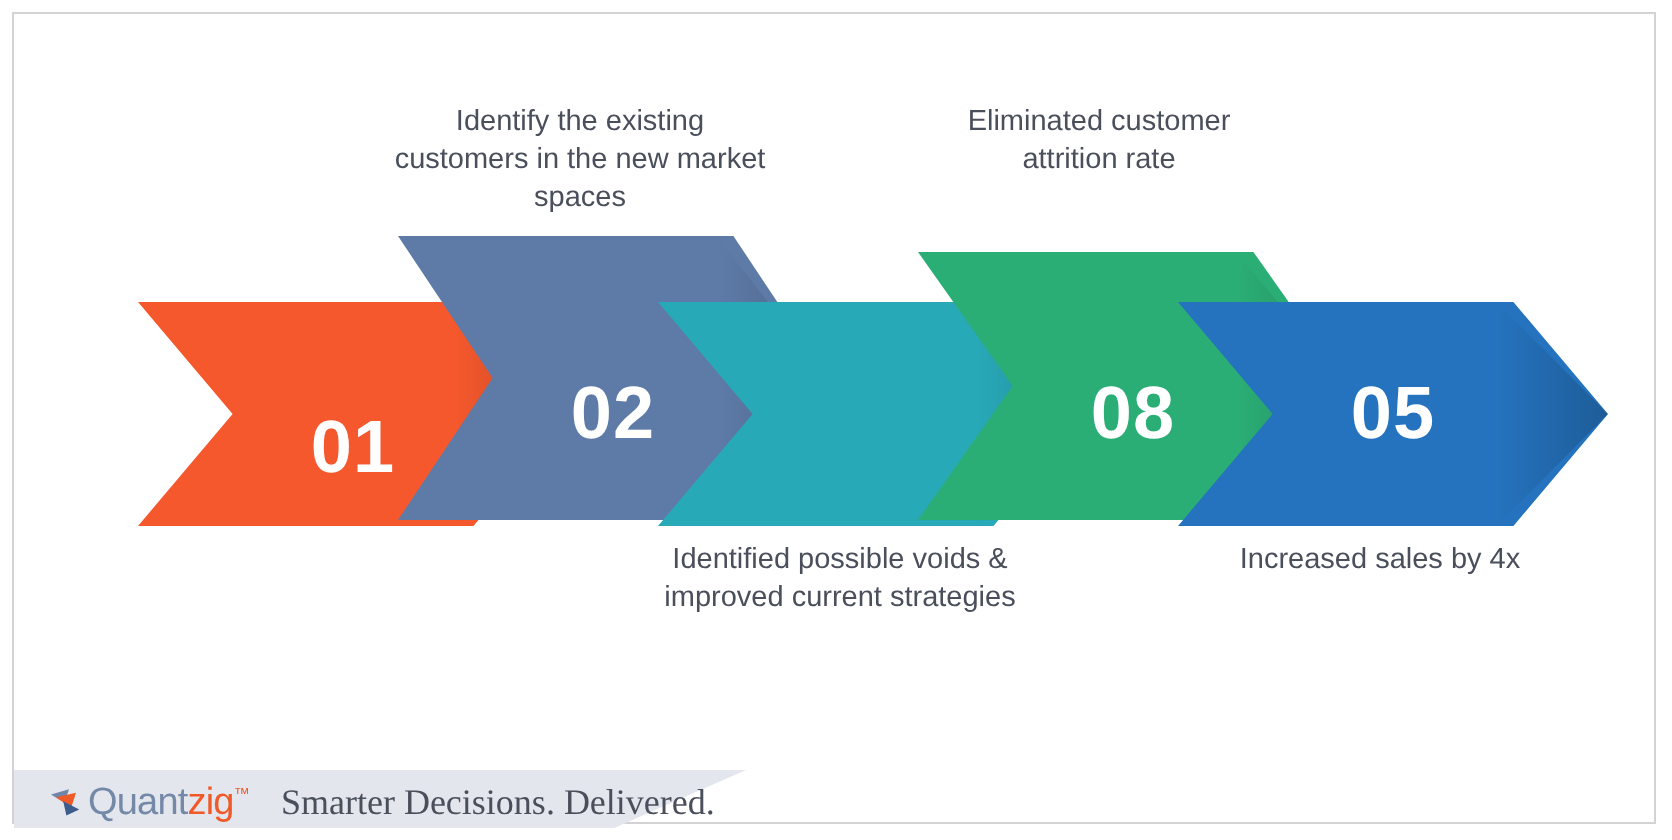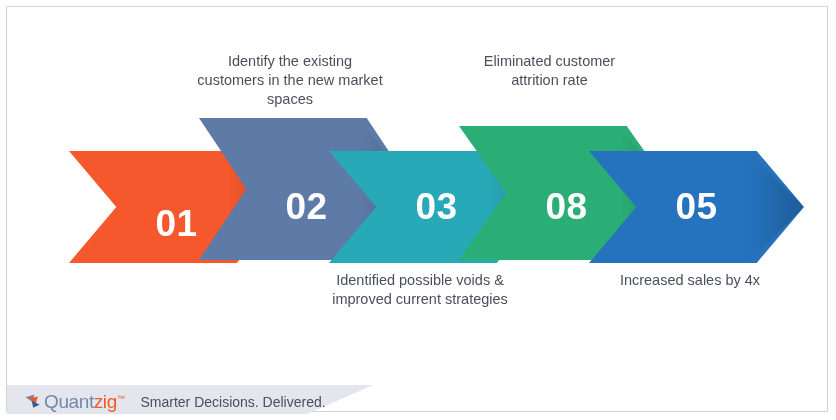"03" div.chev-num { html: <div>03</div> -> none }
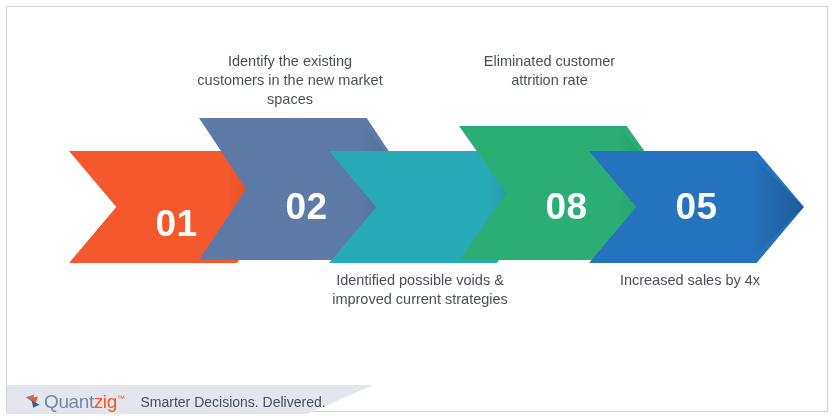"Smarter Decisions. Delivered." .tagline { font-family: Liberation Sans, sans-serif -> Liberation Serif, serif; font-size: 14px -> 18px }
